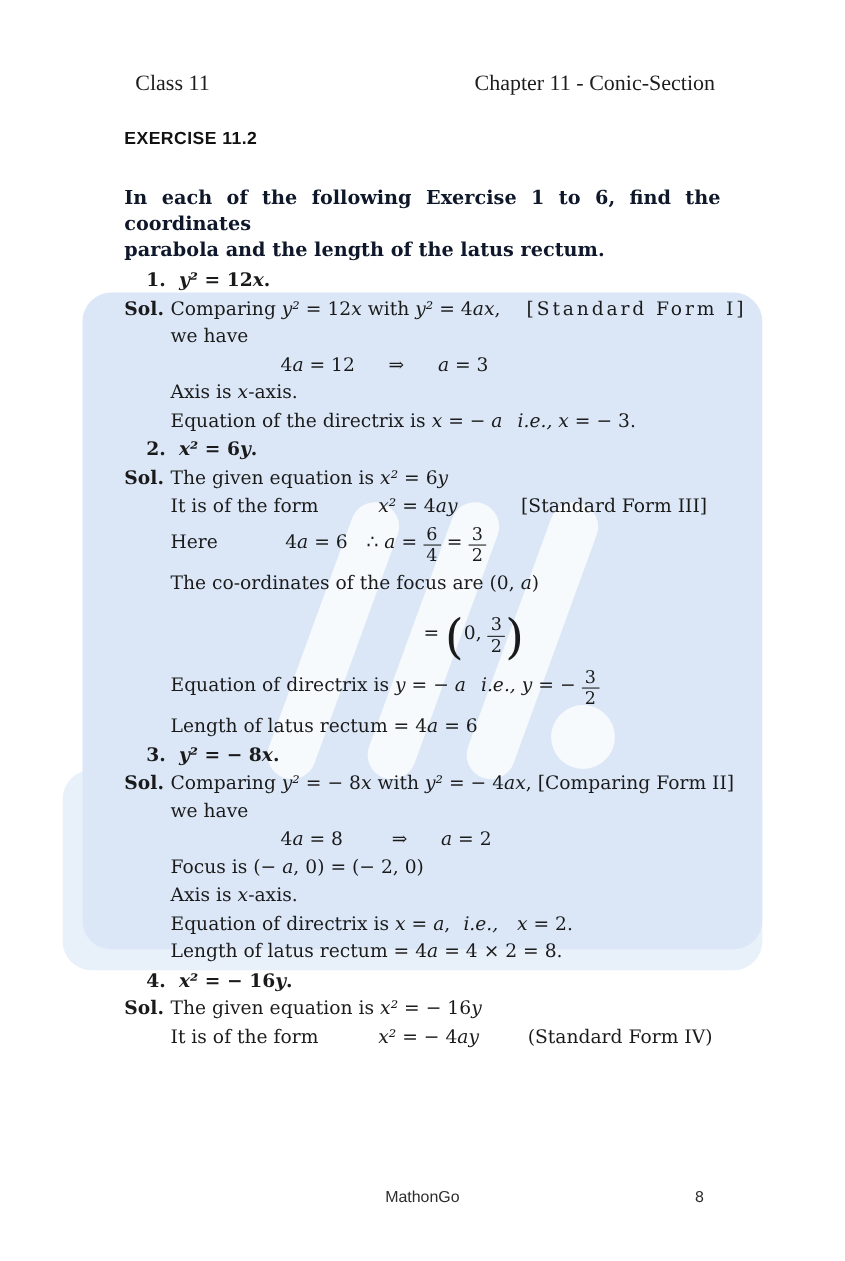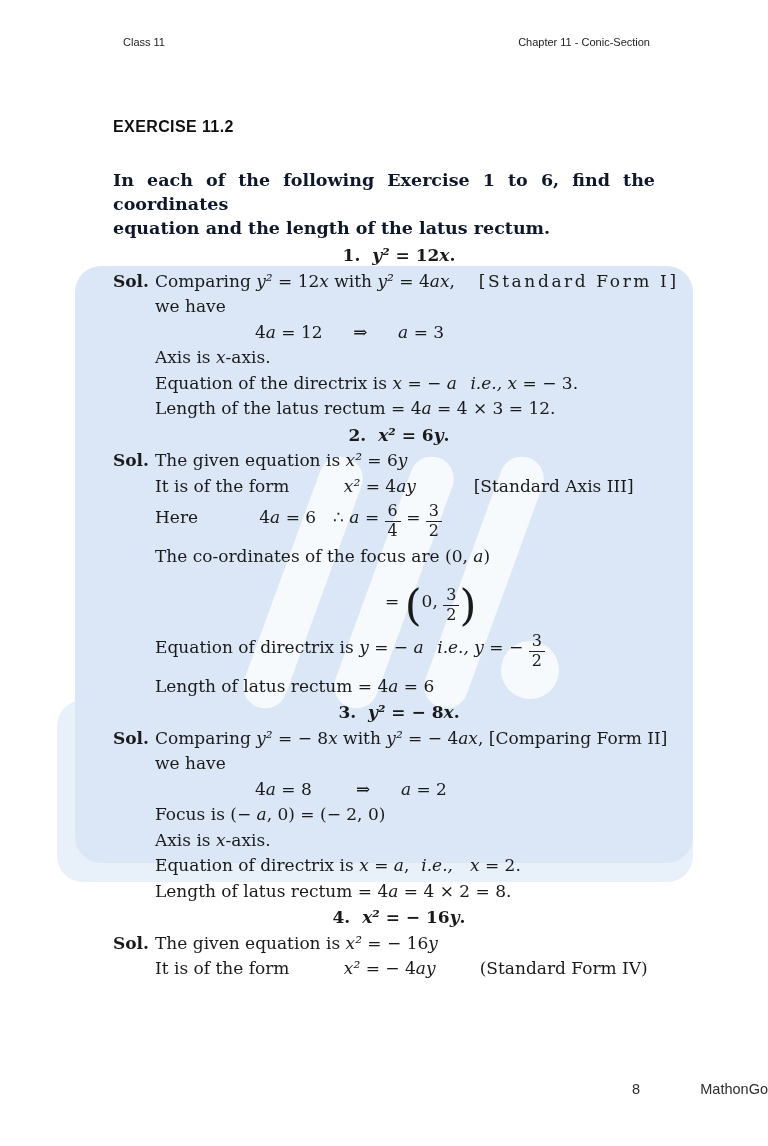"Class 11" .hdr { font-family: Liberation Sans, sans-serif -> Liberation Serif, serif; font-size: 11px -> 20px; top: 36px -> 65px }
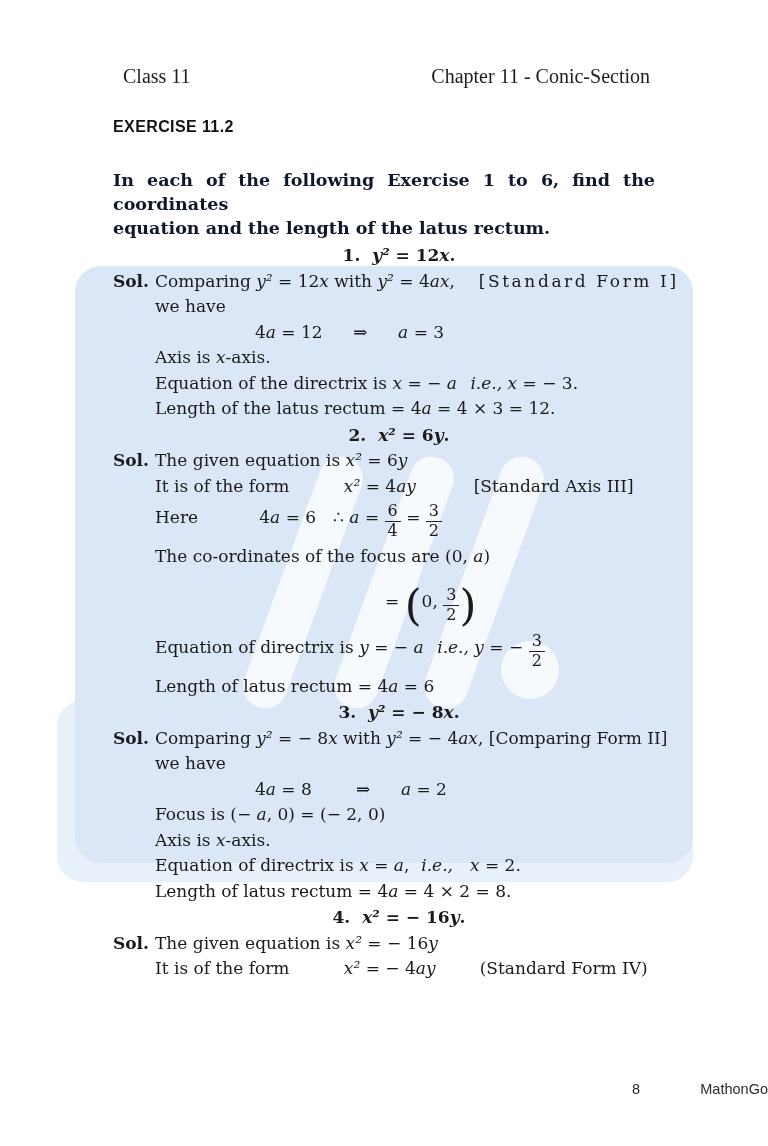"equation and the length of" div.intro-line { text: equation -> parabola }
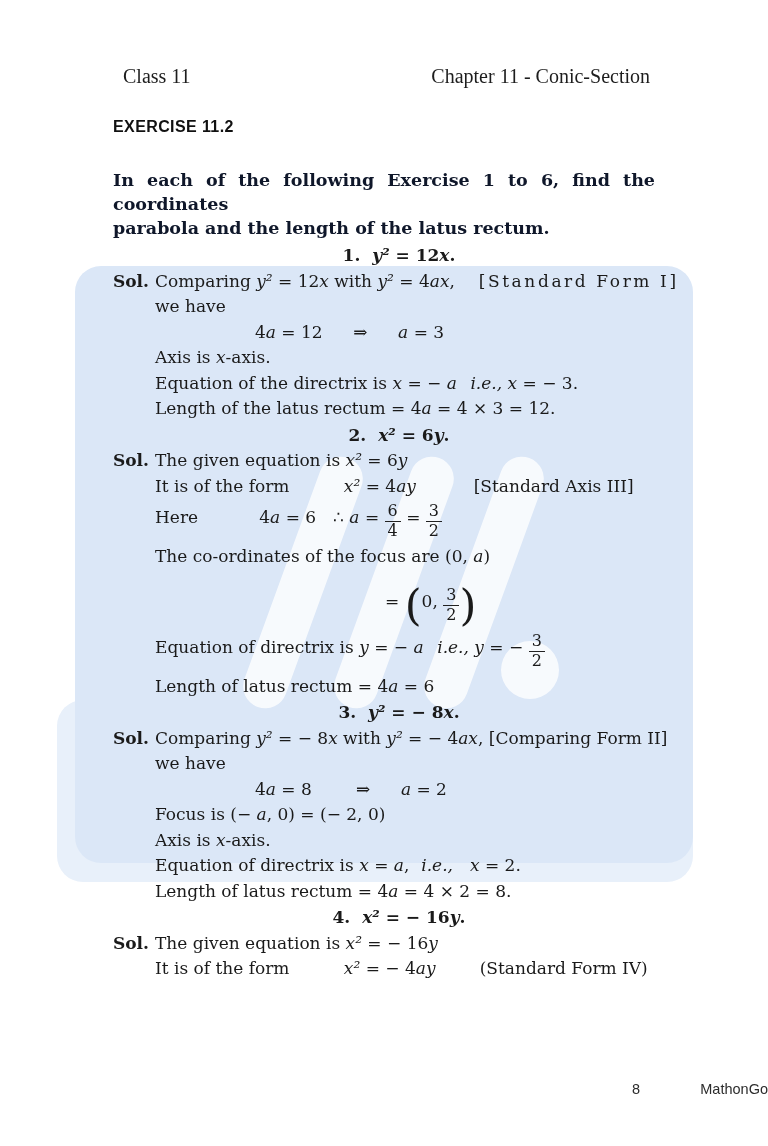"1. y² = 12x." .line.prob { text-align: center -> none }
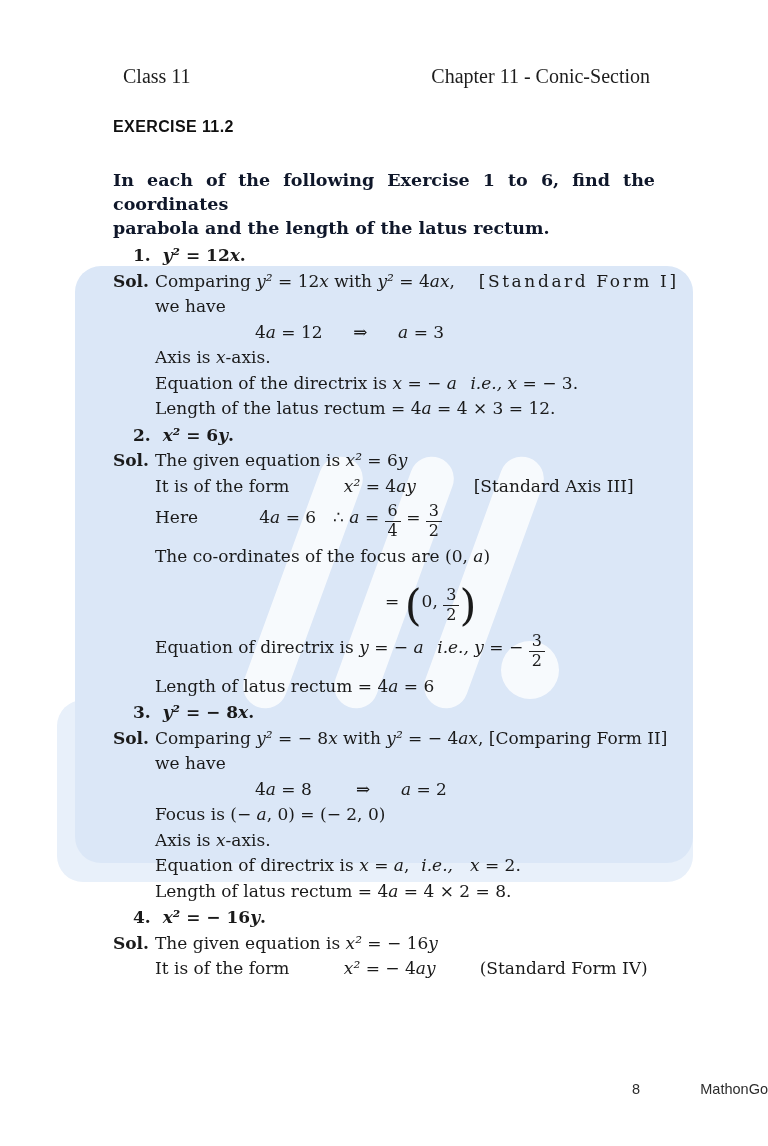"Length of the latus rectum" div.line { html: <div><span>Length of the latus rectum = 4</span><span>a</span><span> = 4 × 3 = 12.</span></div> -> none }
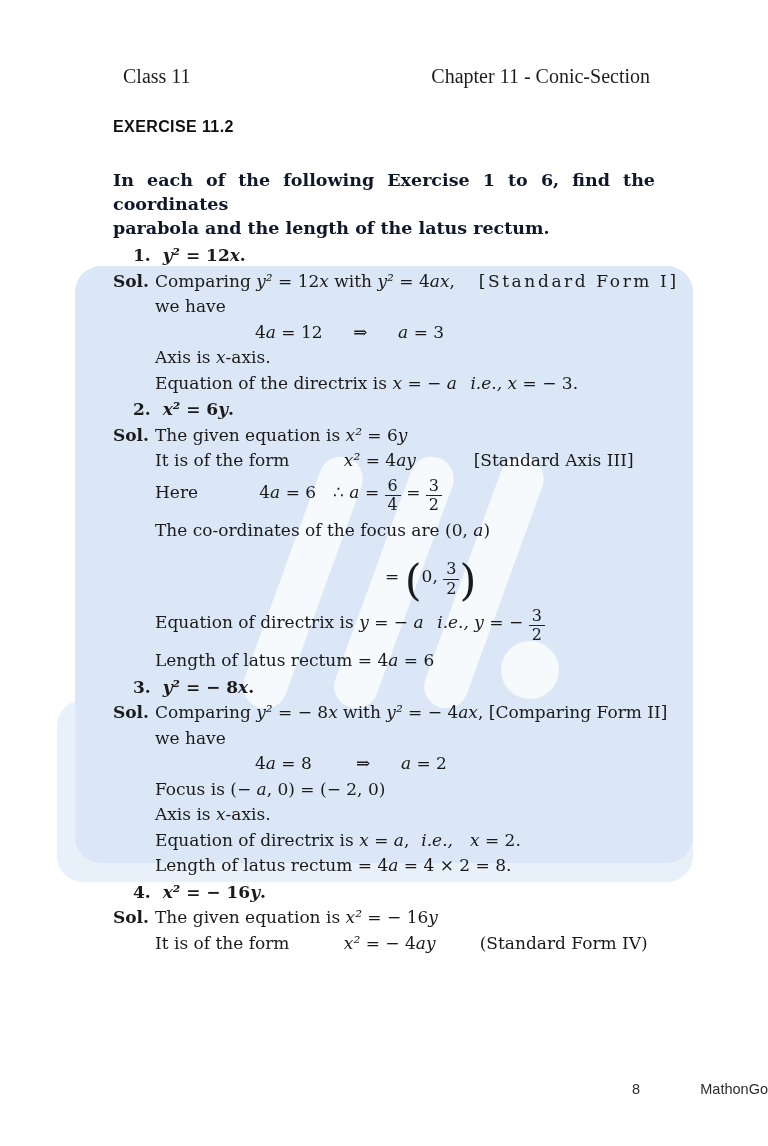"[Standard Axis III]" span.s-rm { text: Axis -> Form }
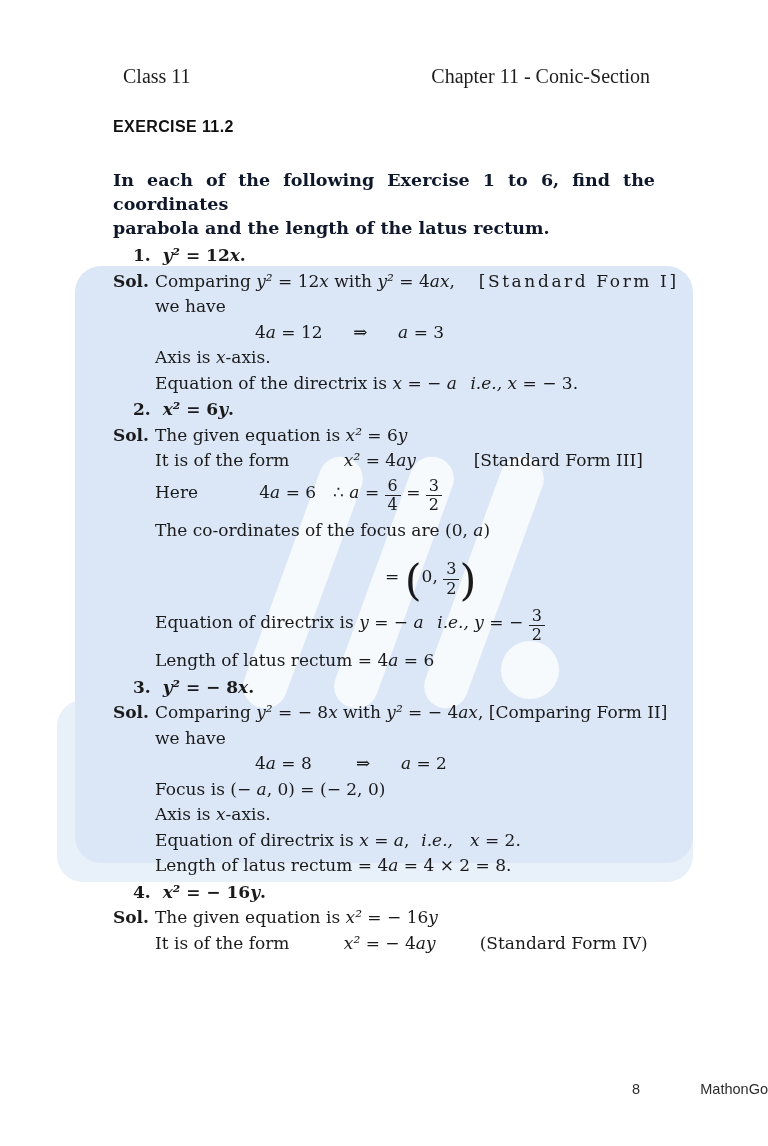"MathonGo" #ftr-brand { text-align: right -> center }
